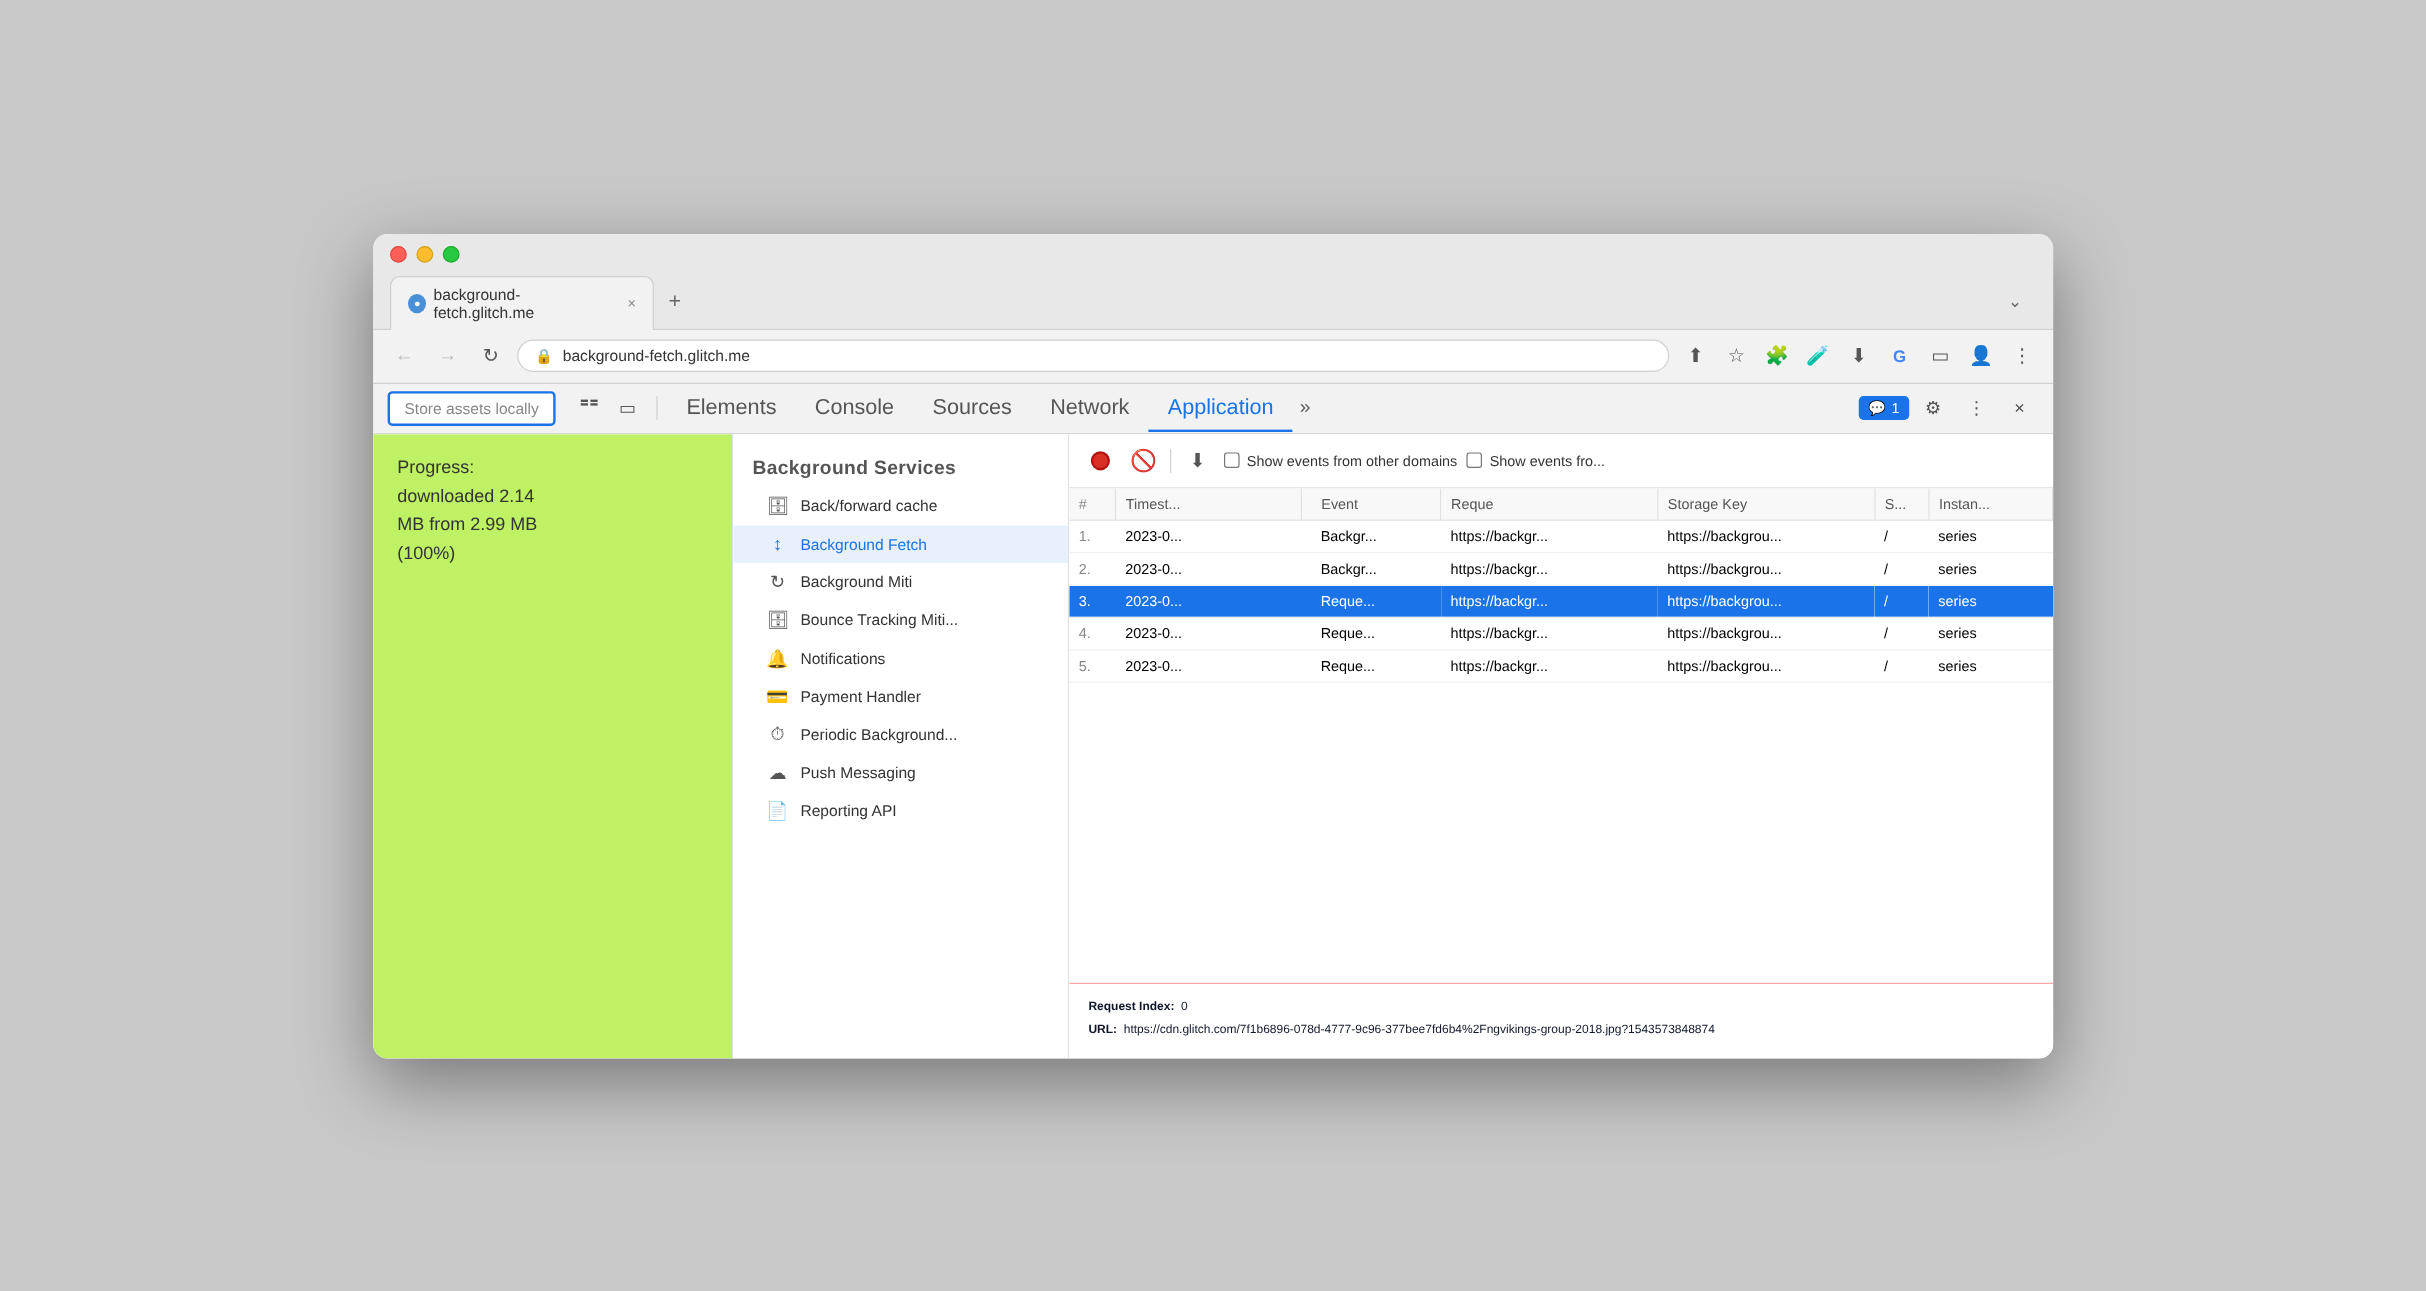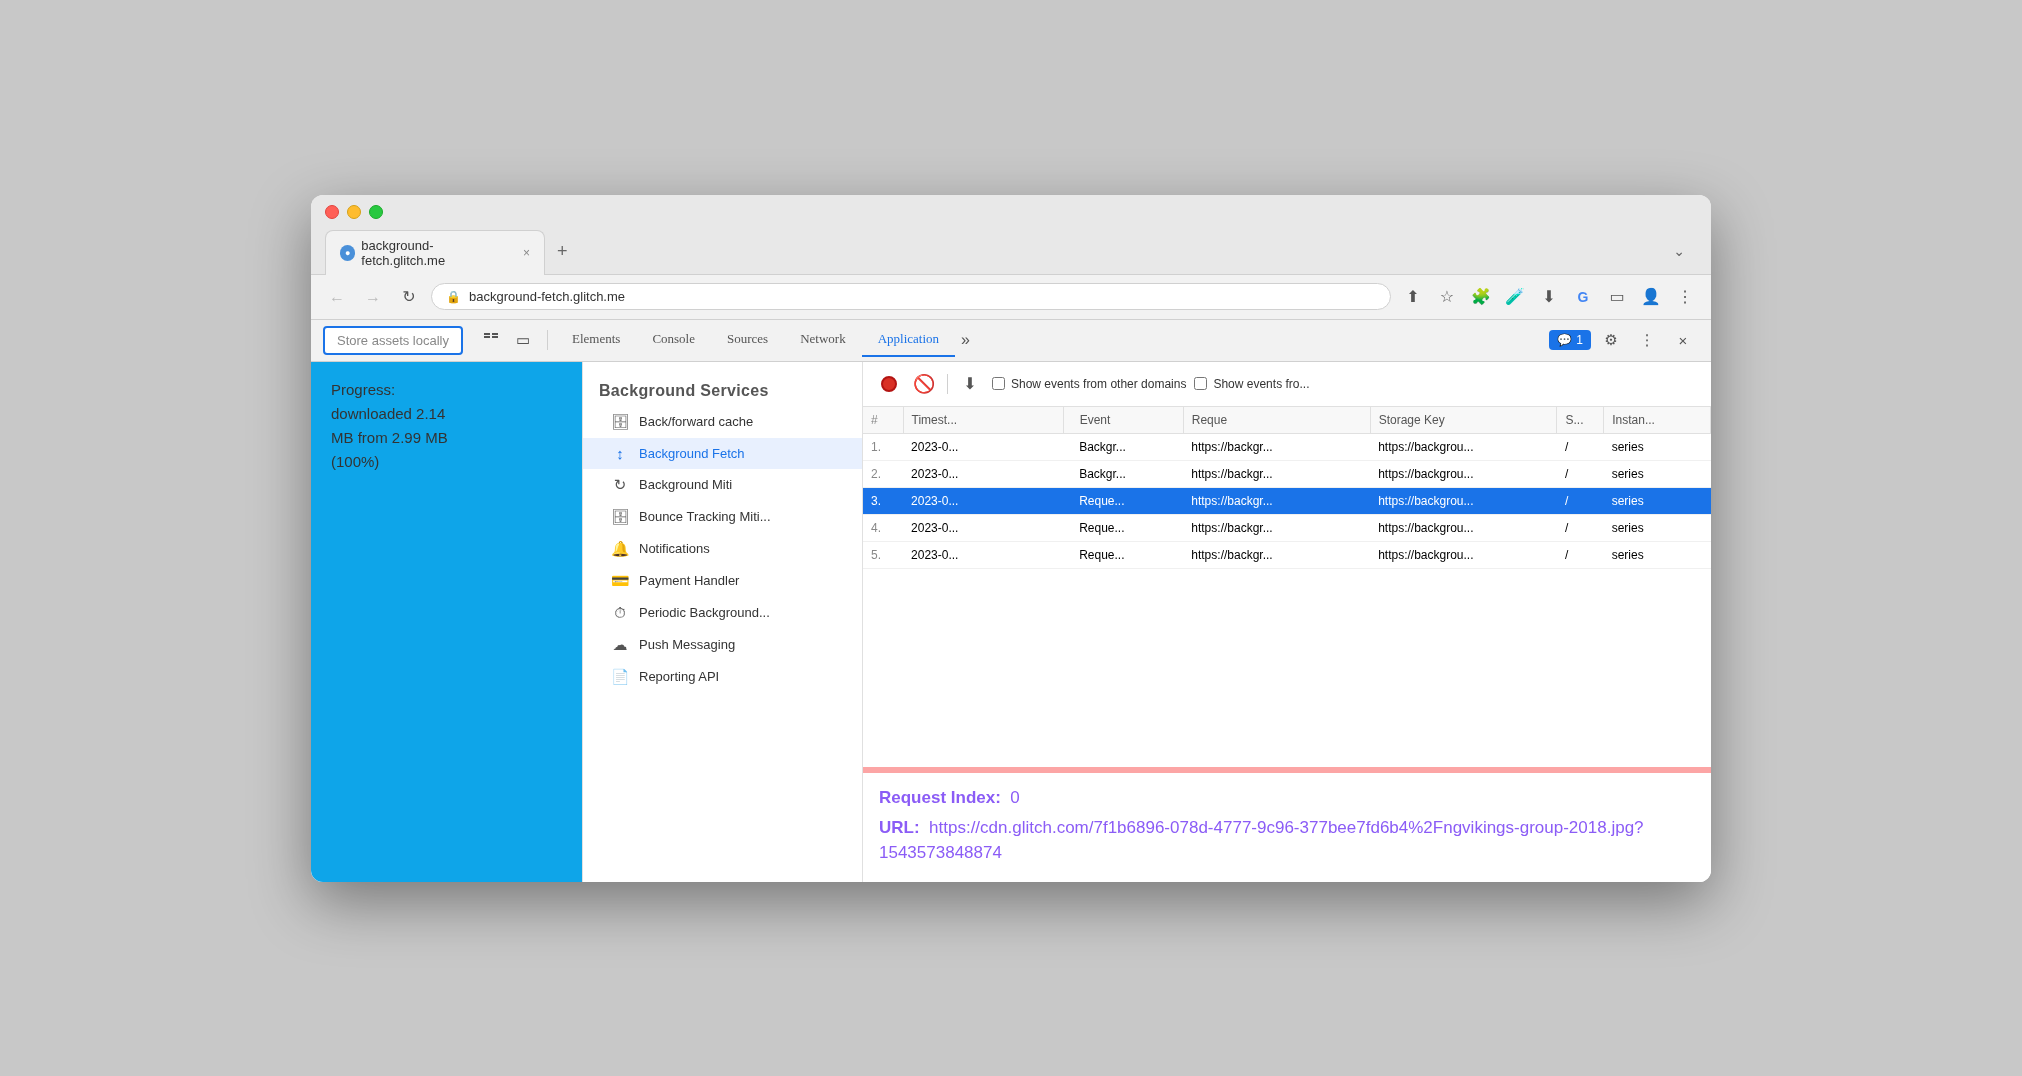"Elements" .devtools-tab { font-family: Liberation Serif, serif -> none; font-size: 13px -> 18px }
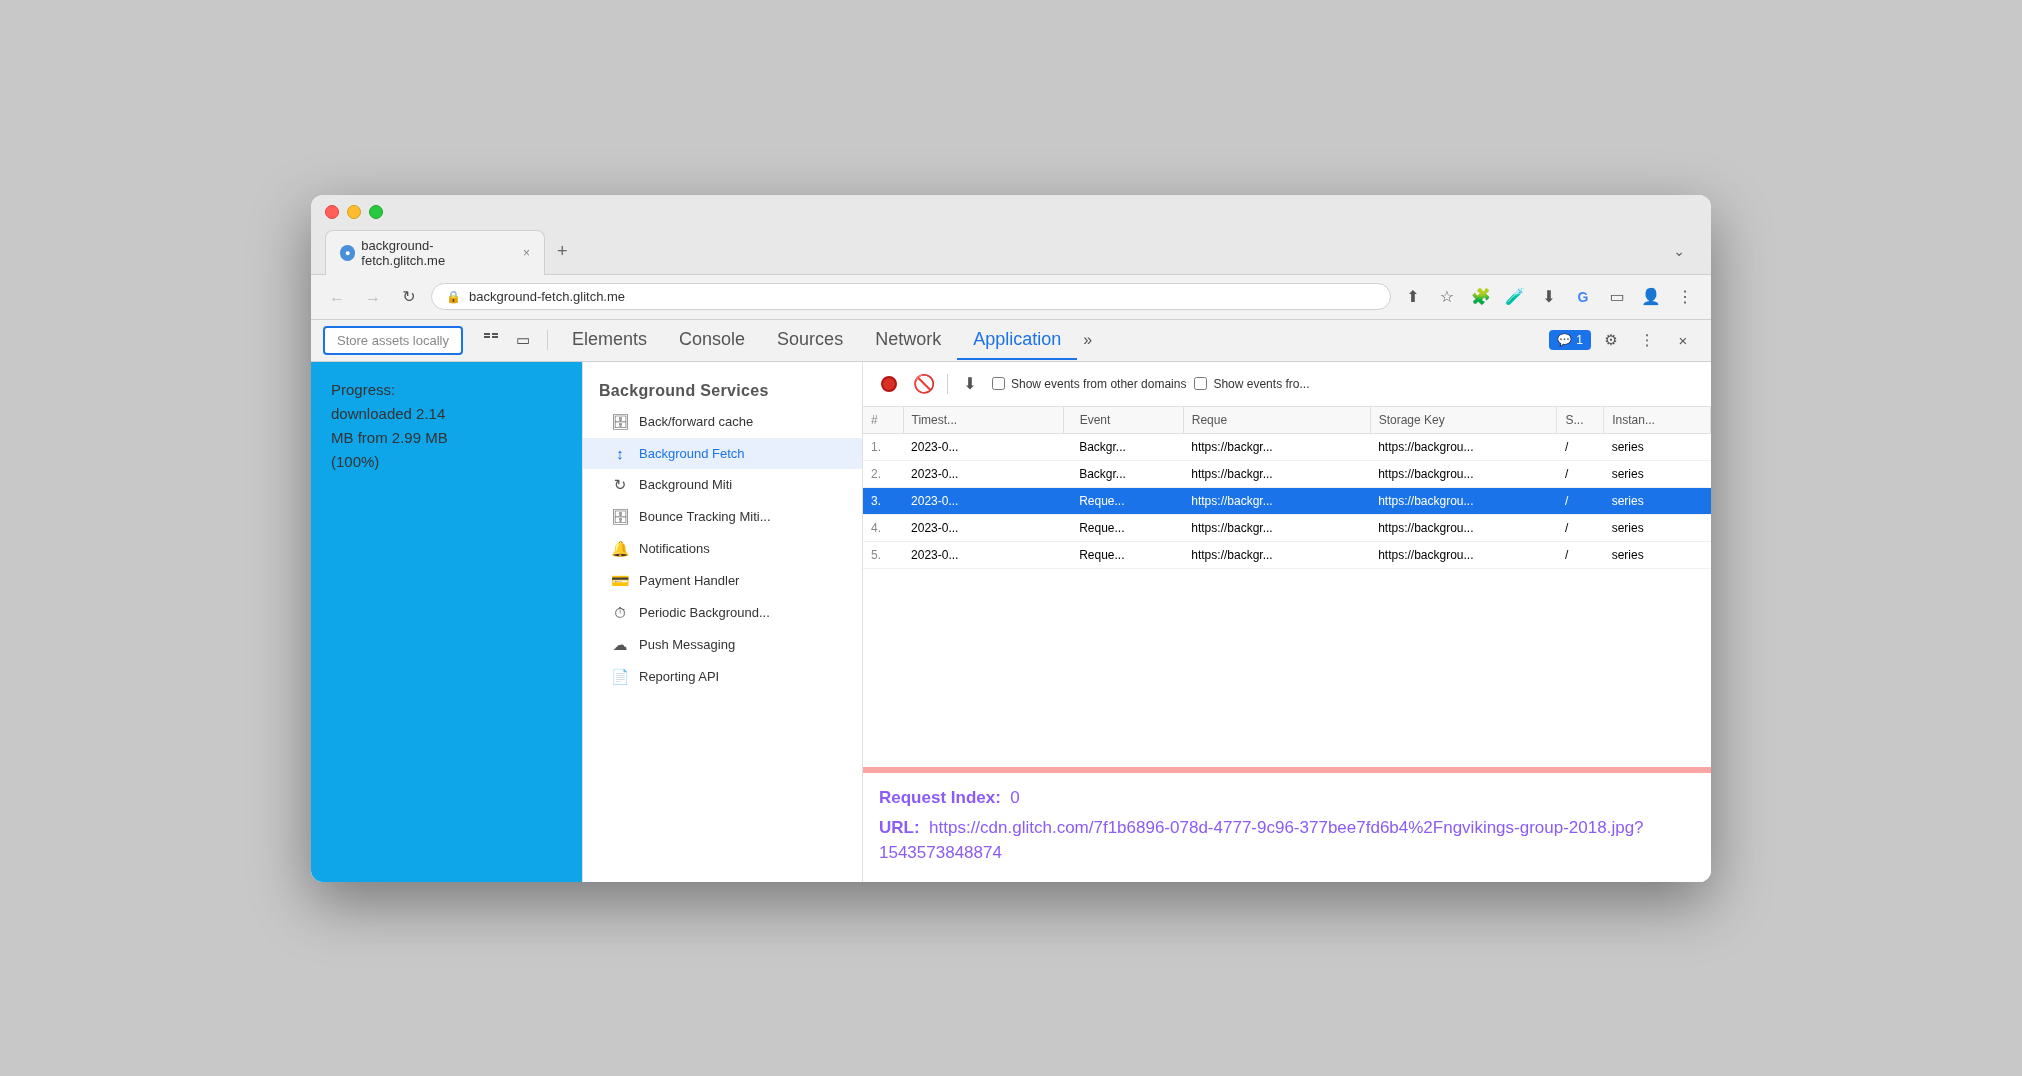"Progress:" .page-area { background: #0ea5e9 -> #bef264; width: 272px -> 300px }
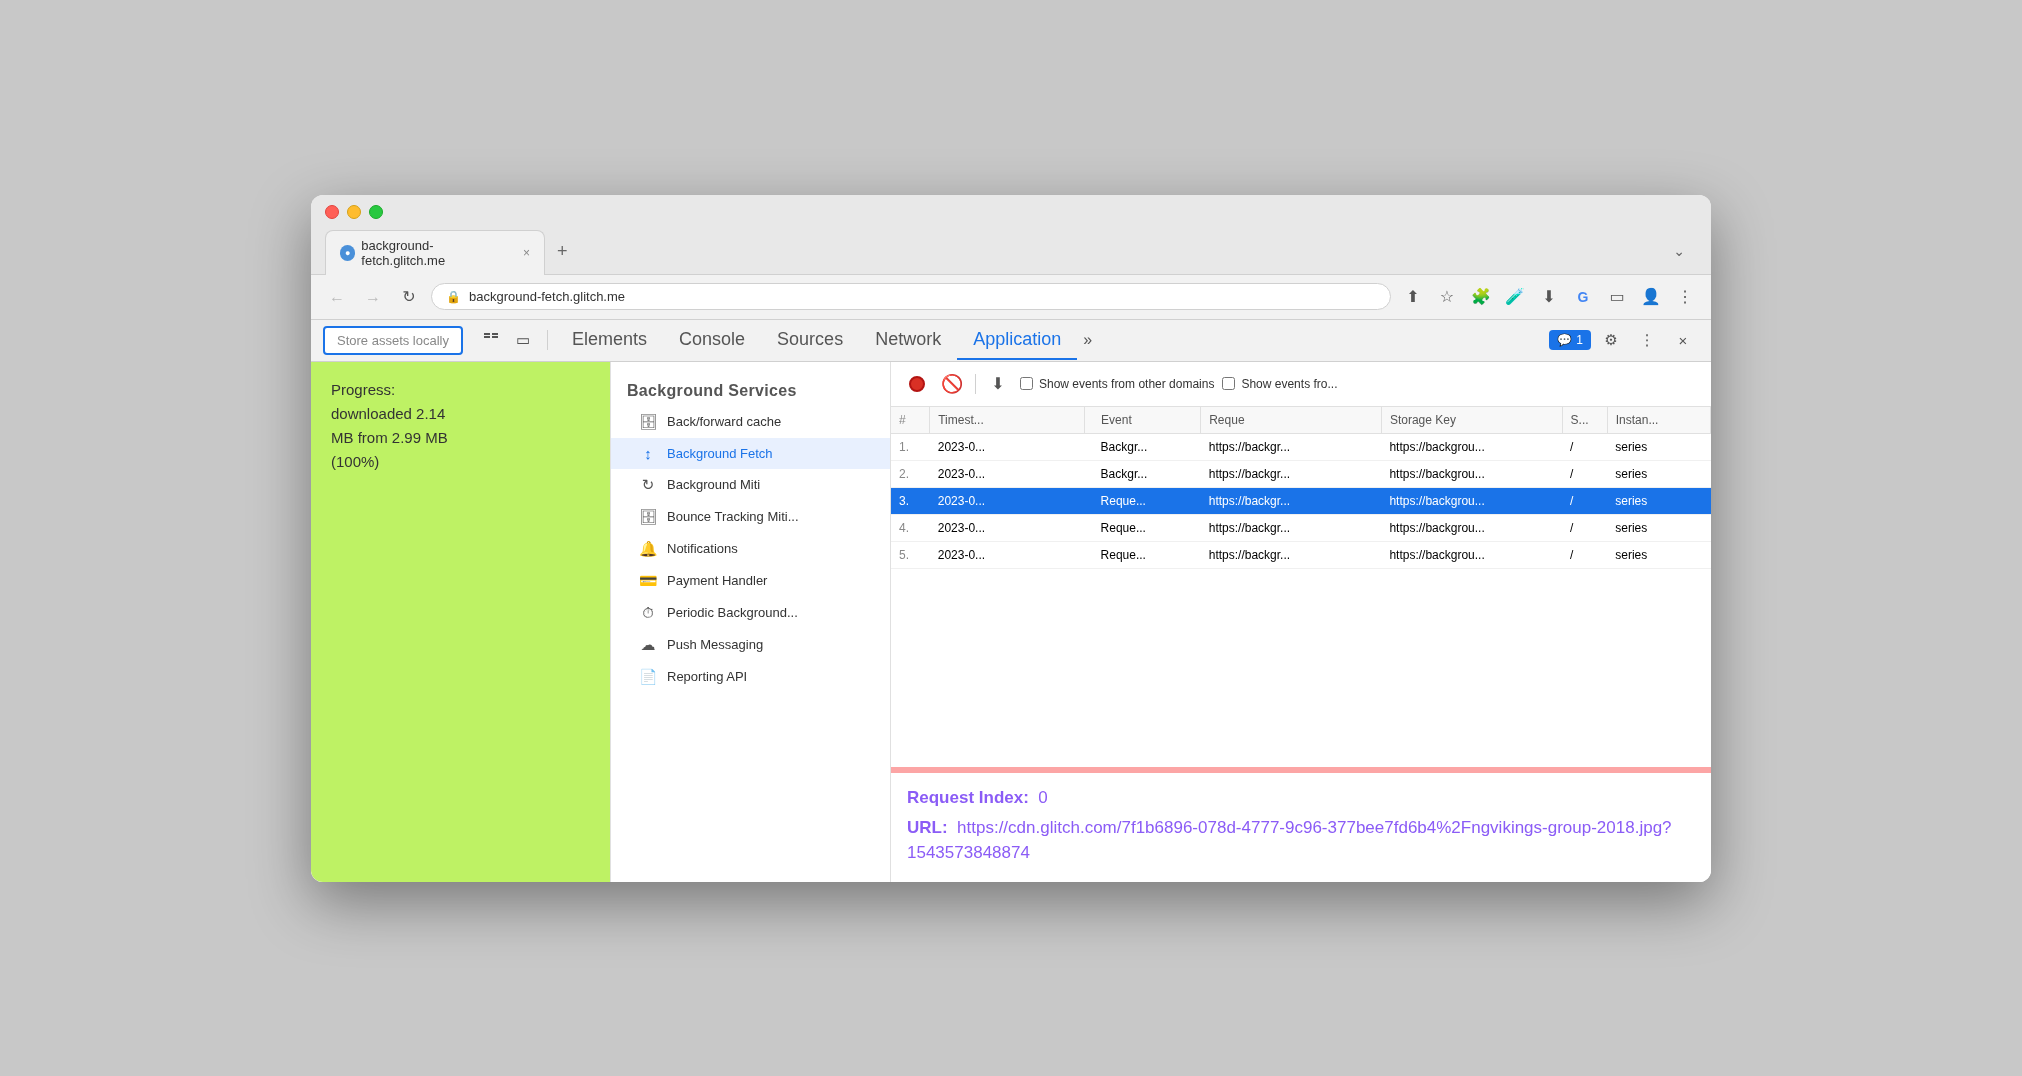"Request Index: 0" .detail-panel { border-top: 6px solid #fca5a5 -> 1px solid #fca5a5; color: #8b5cf6 -> #0f172a; font-size: 17px -> 10px }
